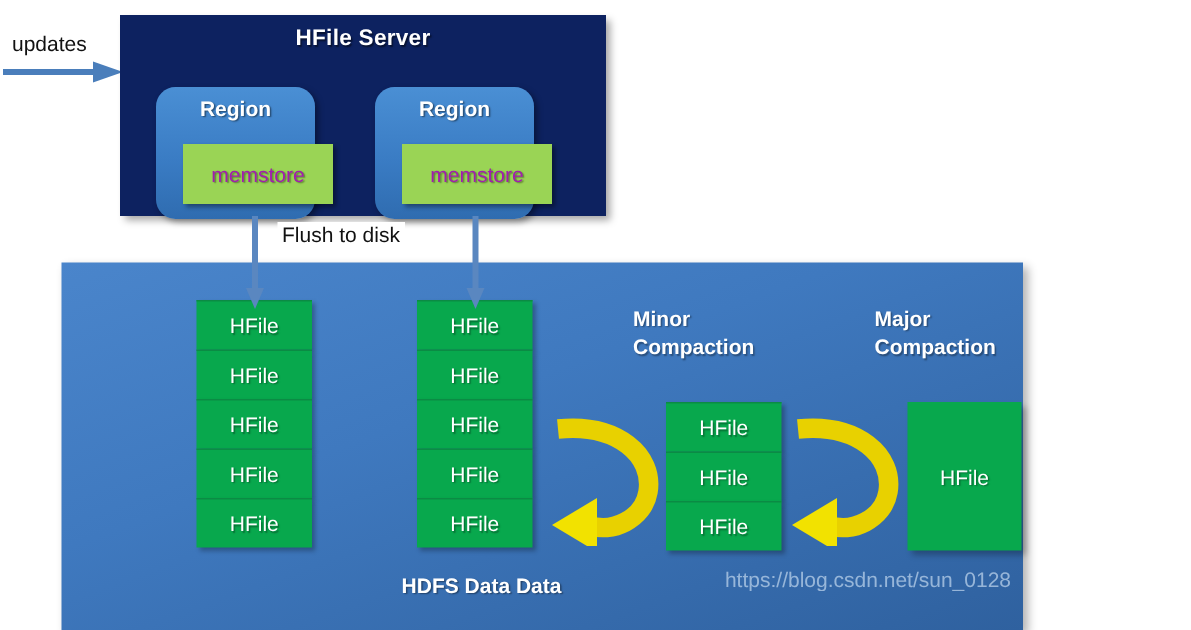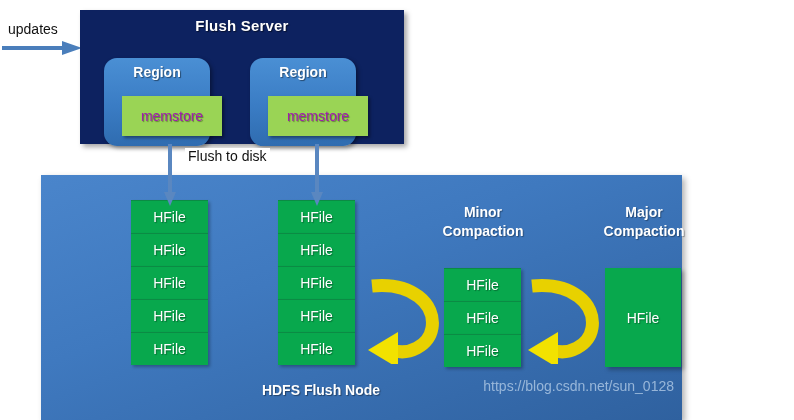"Flush Server" div.region-server-title { text: Flush -> HFile }
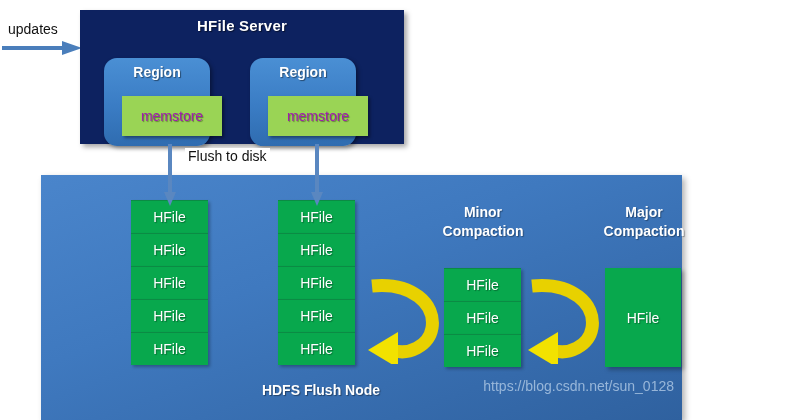"Minor" .compaction-label { text-align: center -> left }
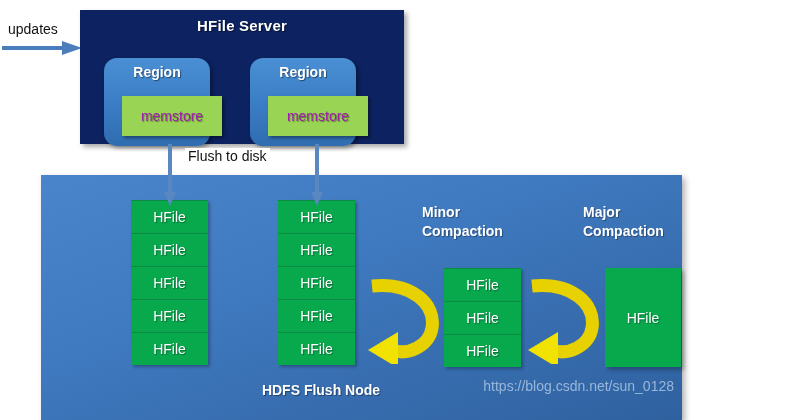"HDFS Flush Node" div.hdfs-label { text: Flush Node -> Data Data }
